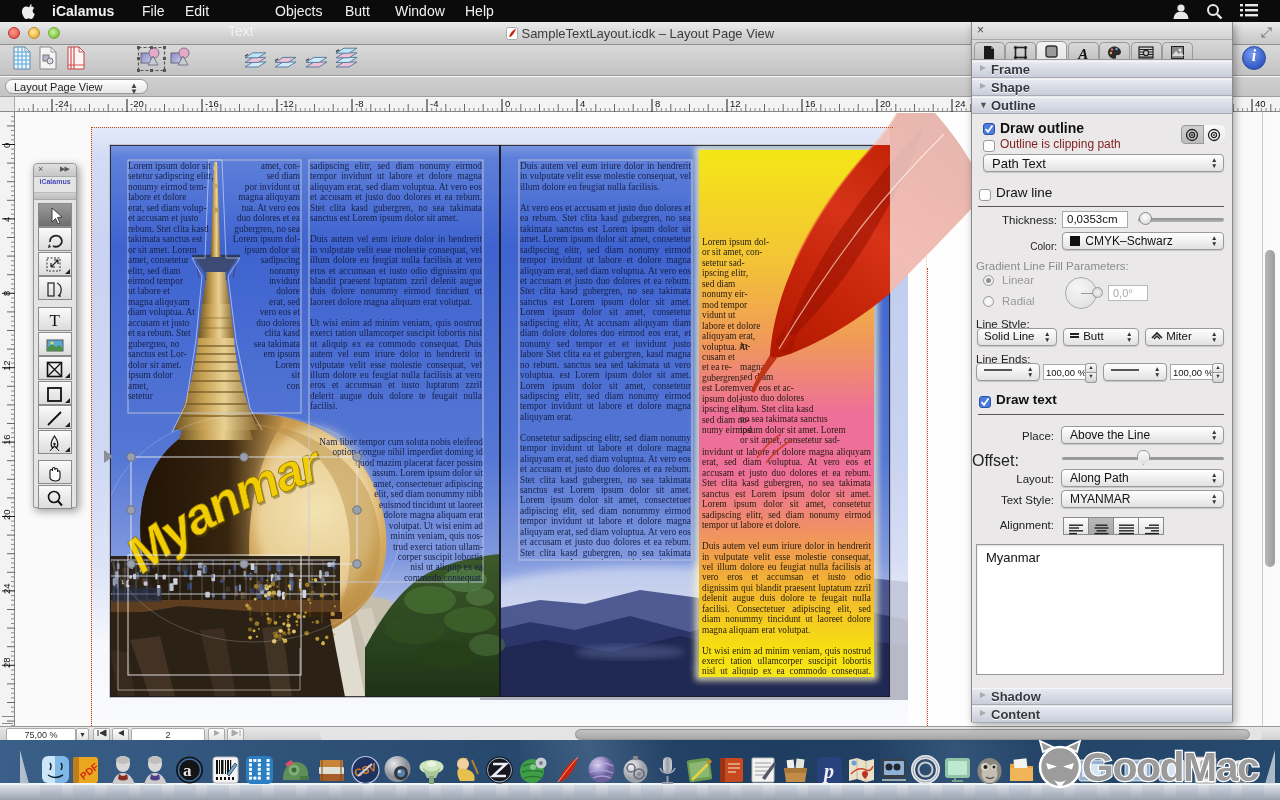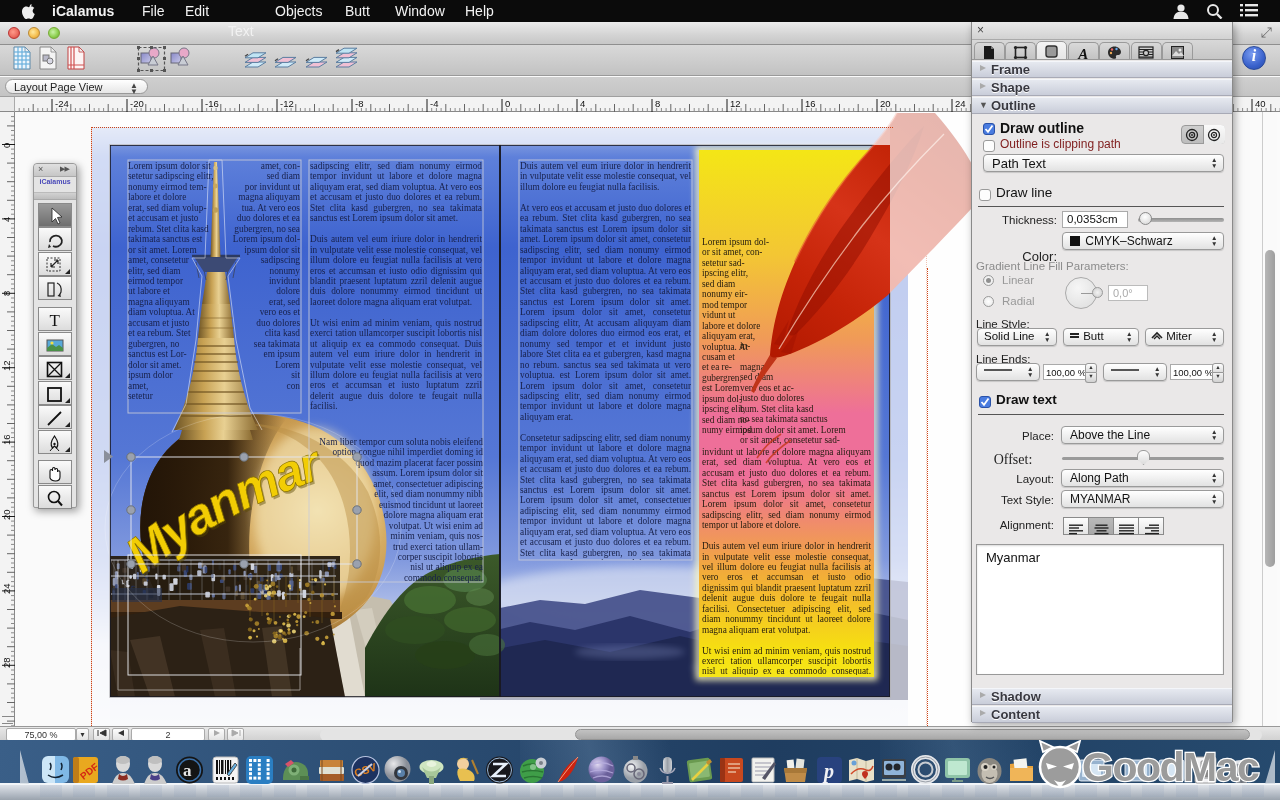"SampleTextLayout.icdk – Layout Page View" div.abs { html: none -> <div><svg> <rect></rect> <path></path> </svg> SampleTextLayout.icdk – Layout Page View</div> }
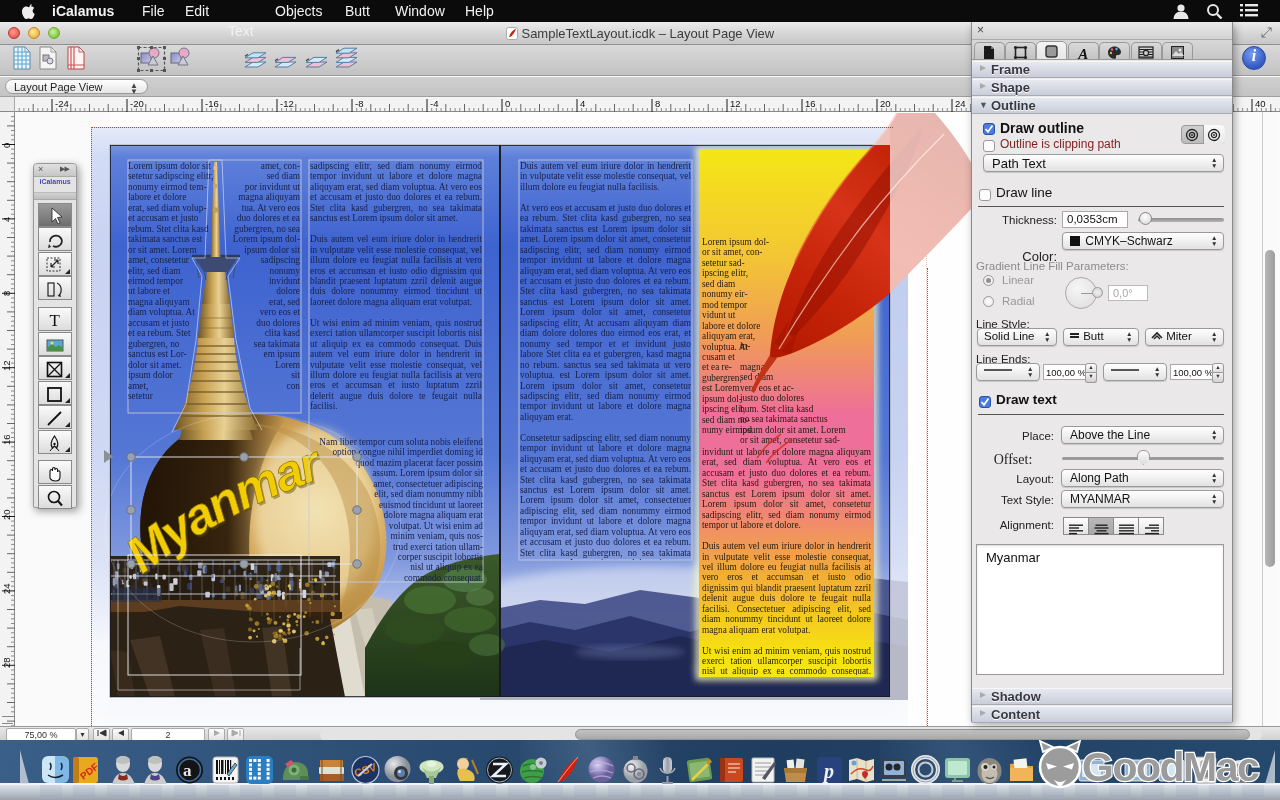"Color:" div.abs { font-size: 13px -> 10px; top: 227px -> 219px }
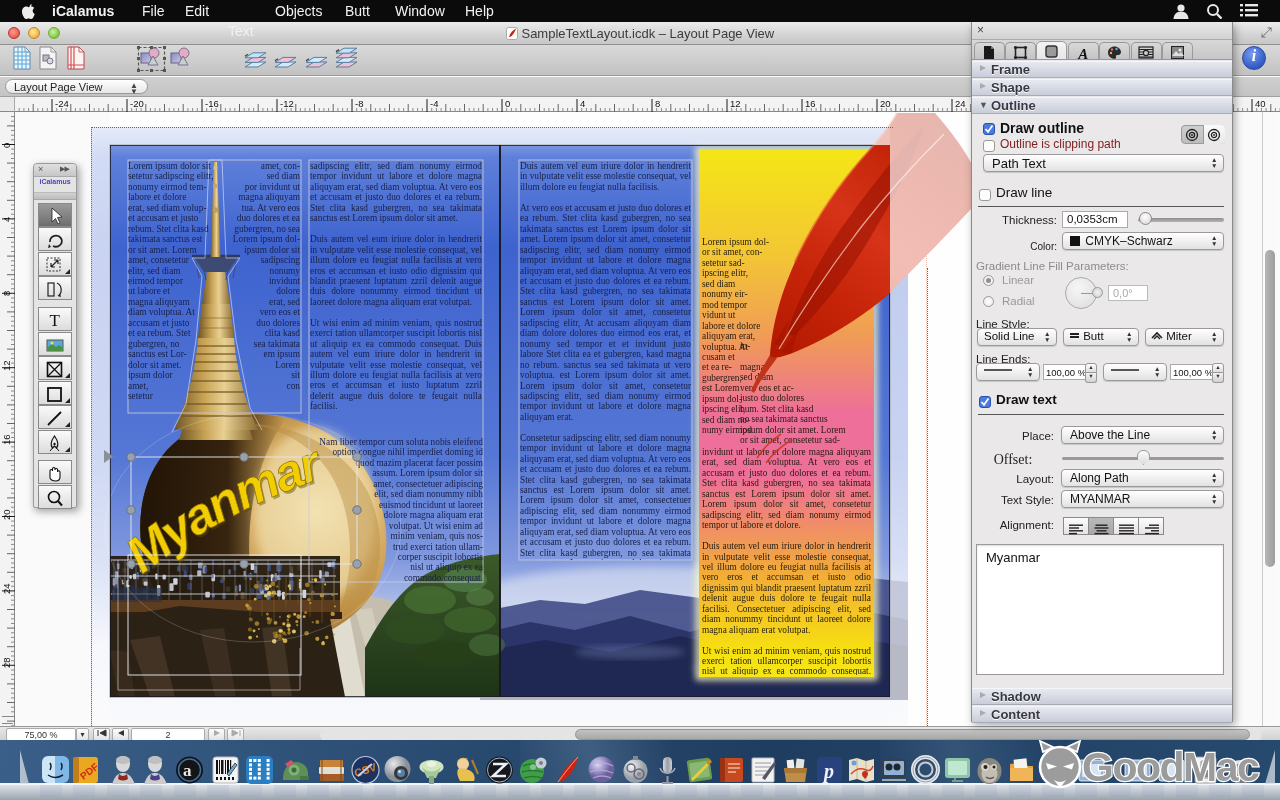"Offset:" div.abs { font-family: Liberation Serif, serif -> none; font-size: 14px -> 16px; text-align: center -> left }
